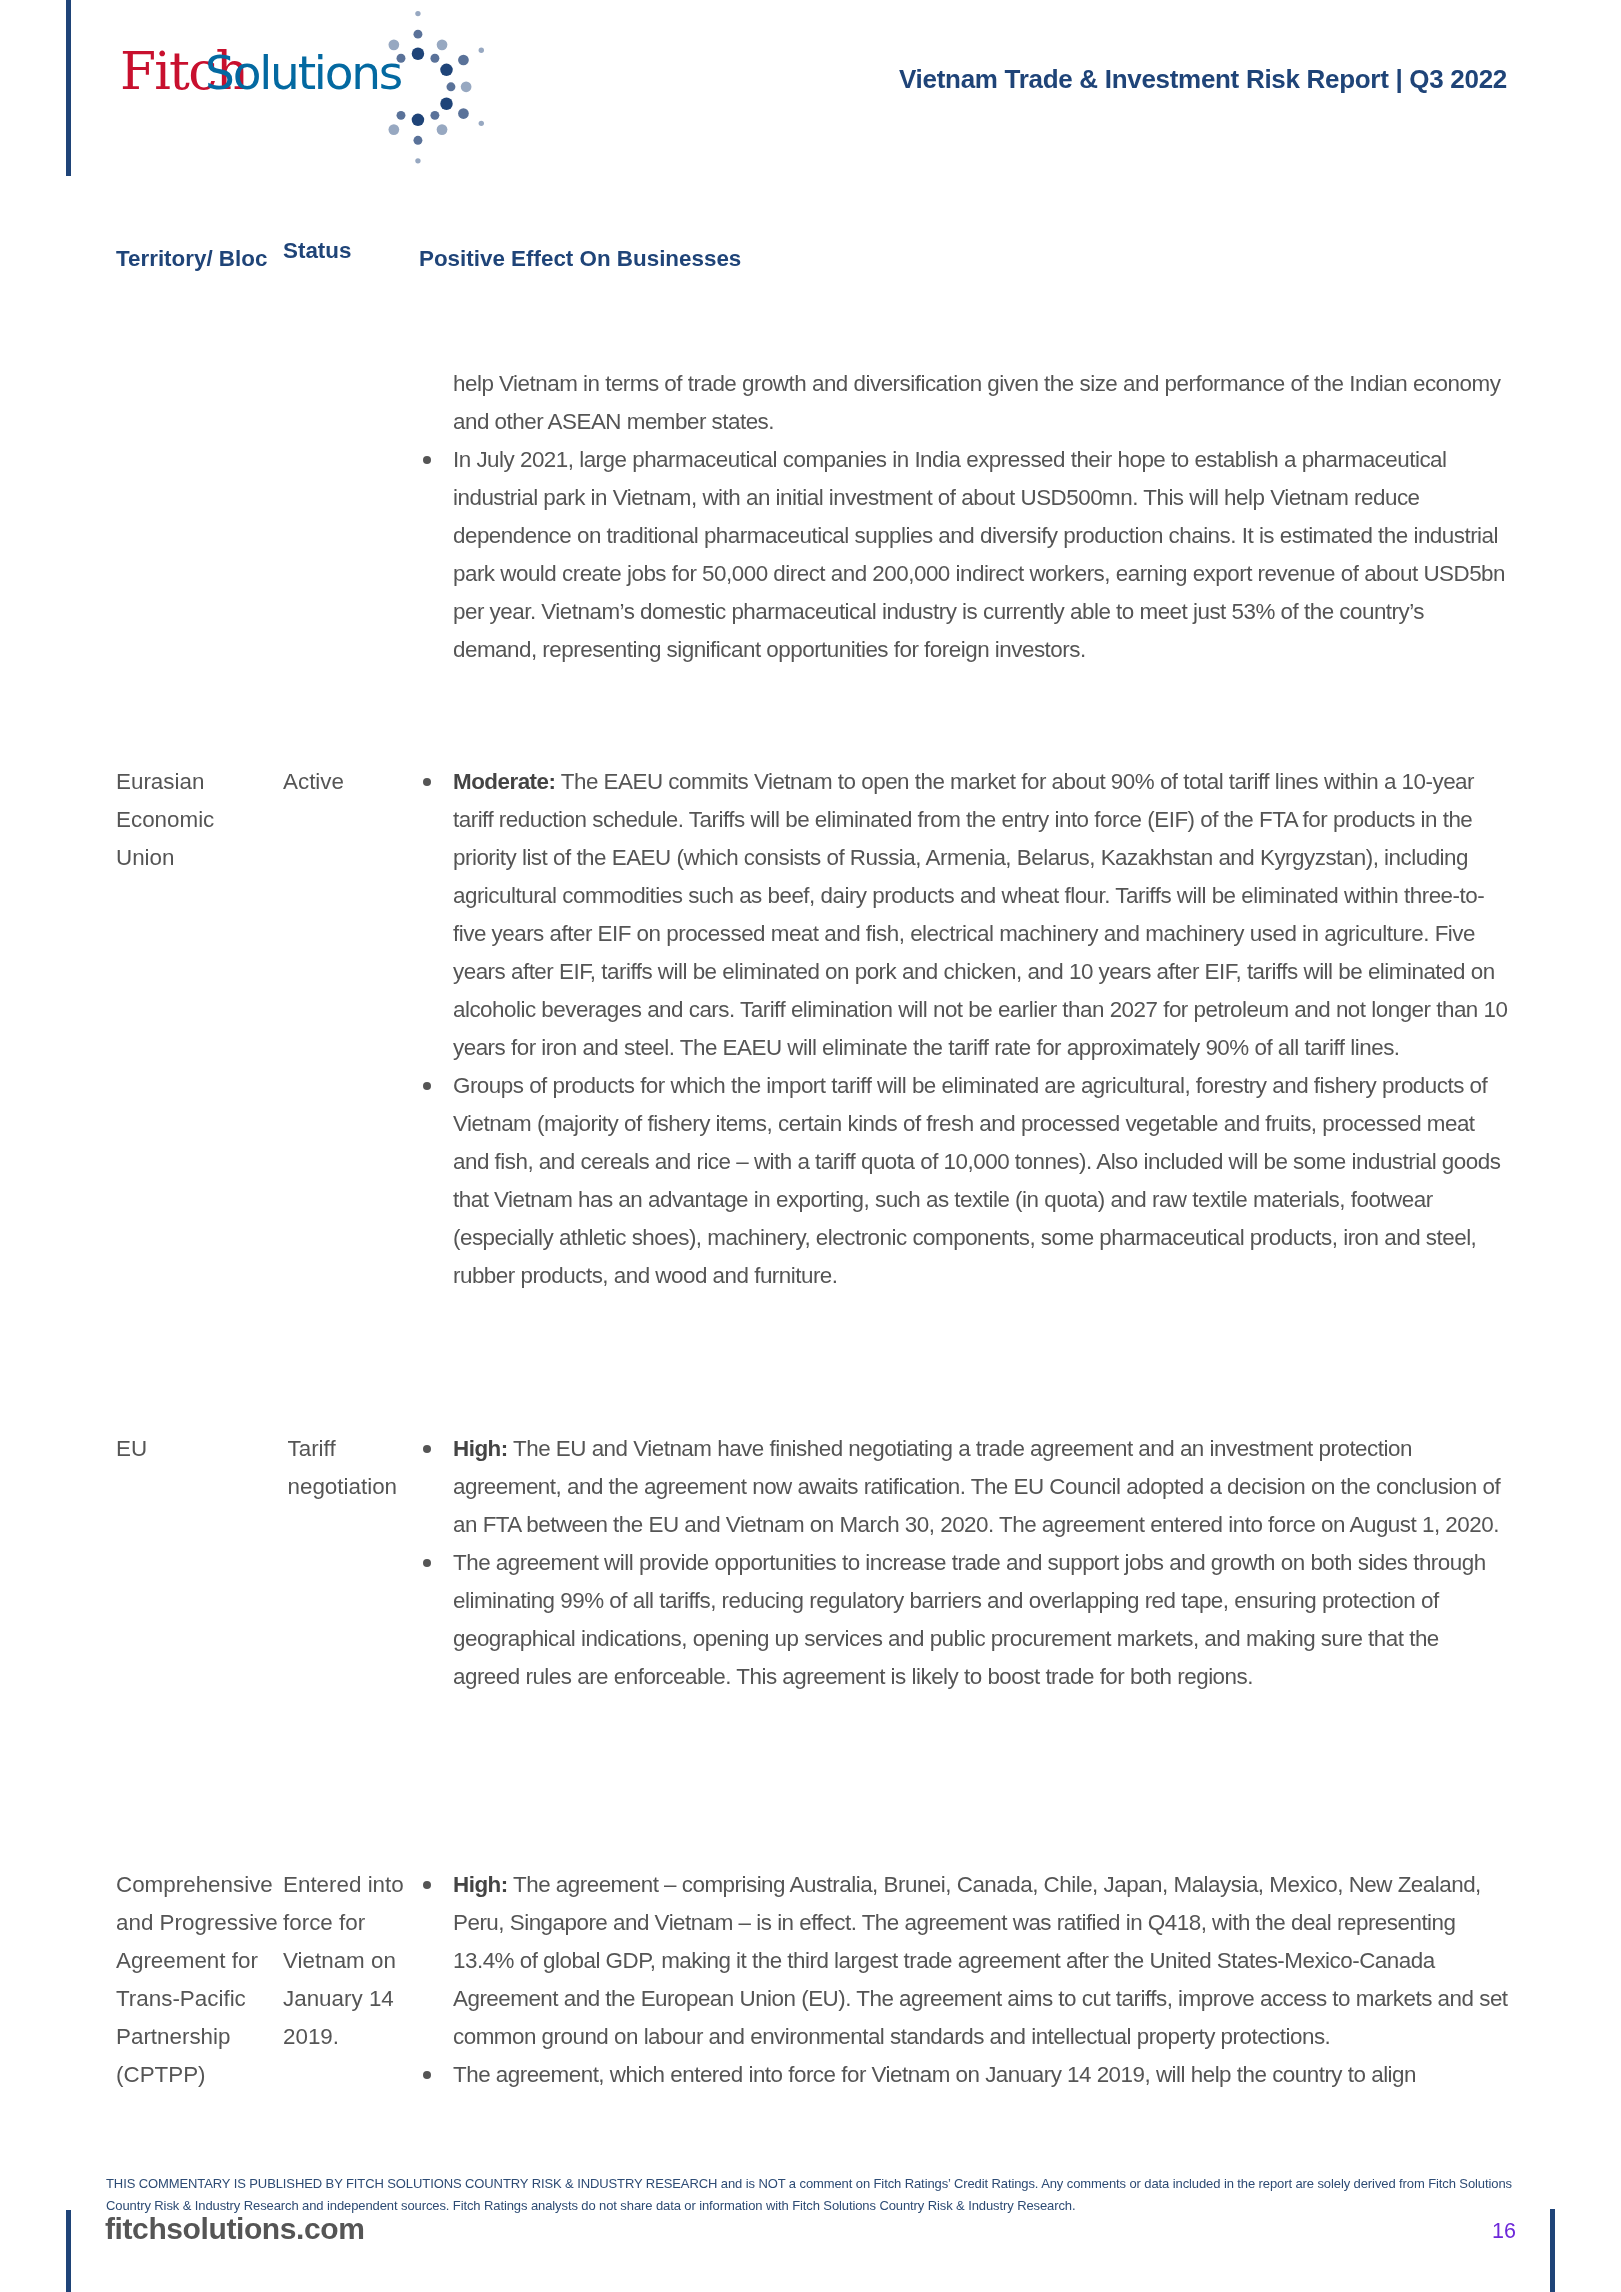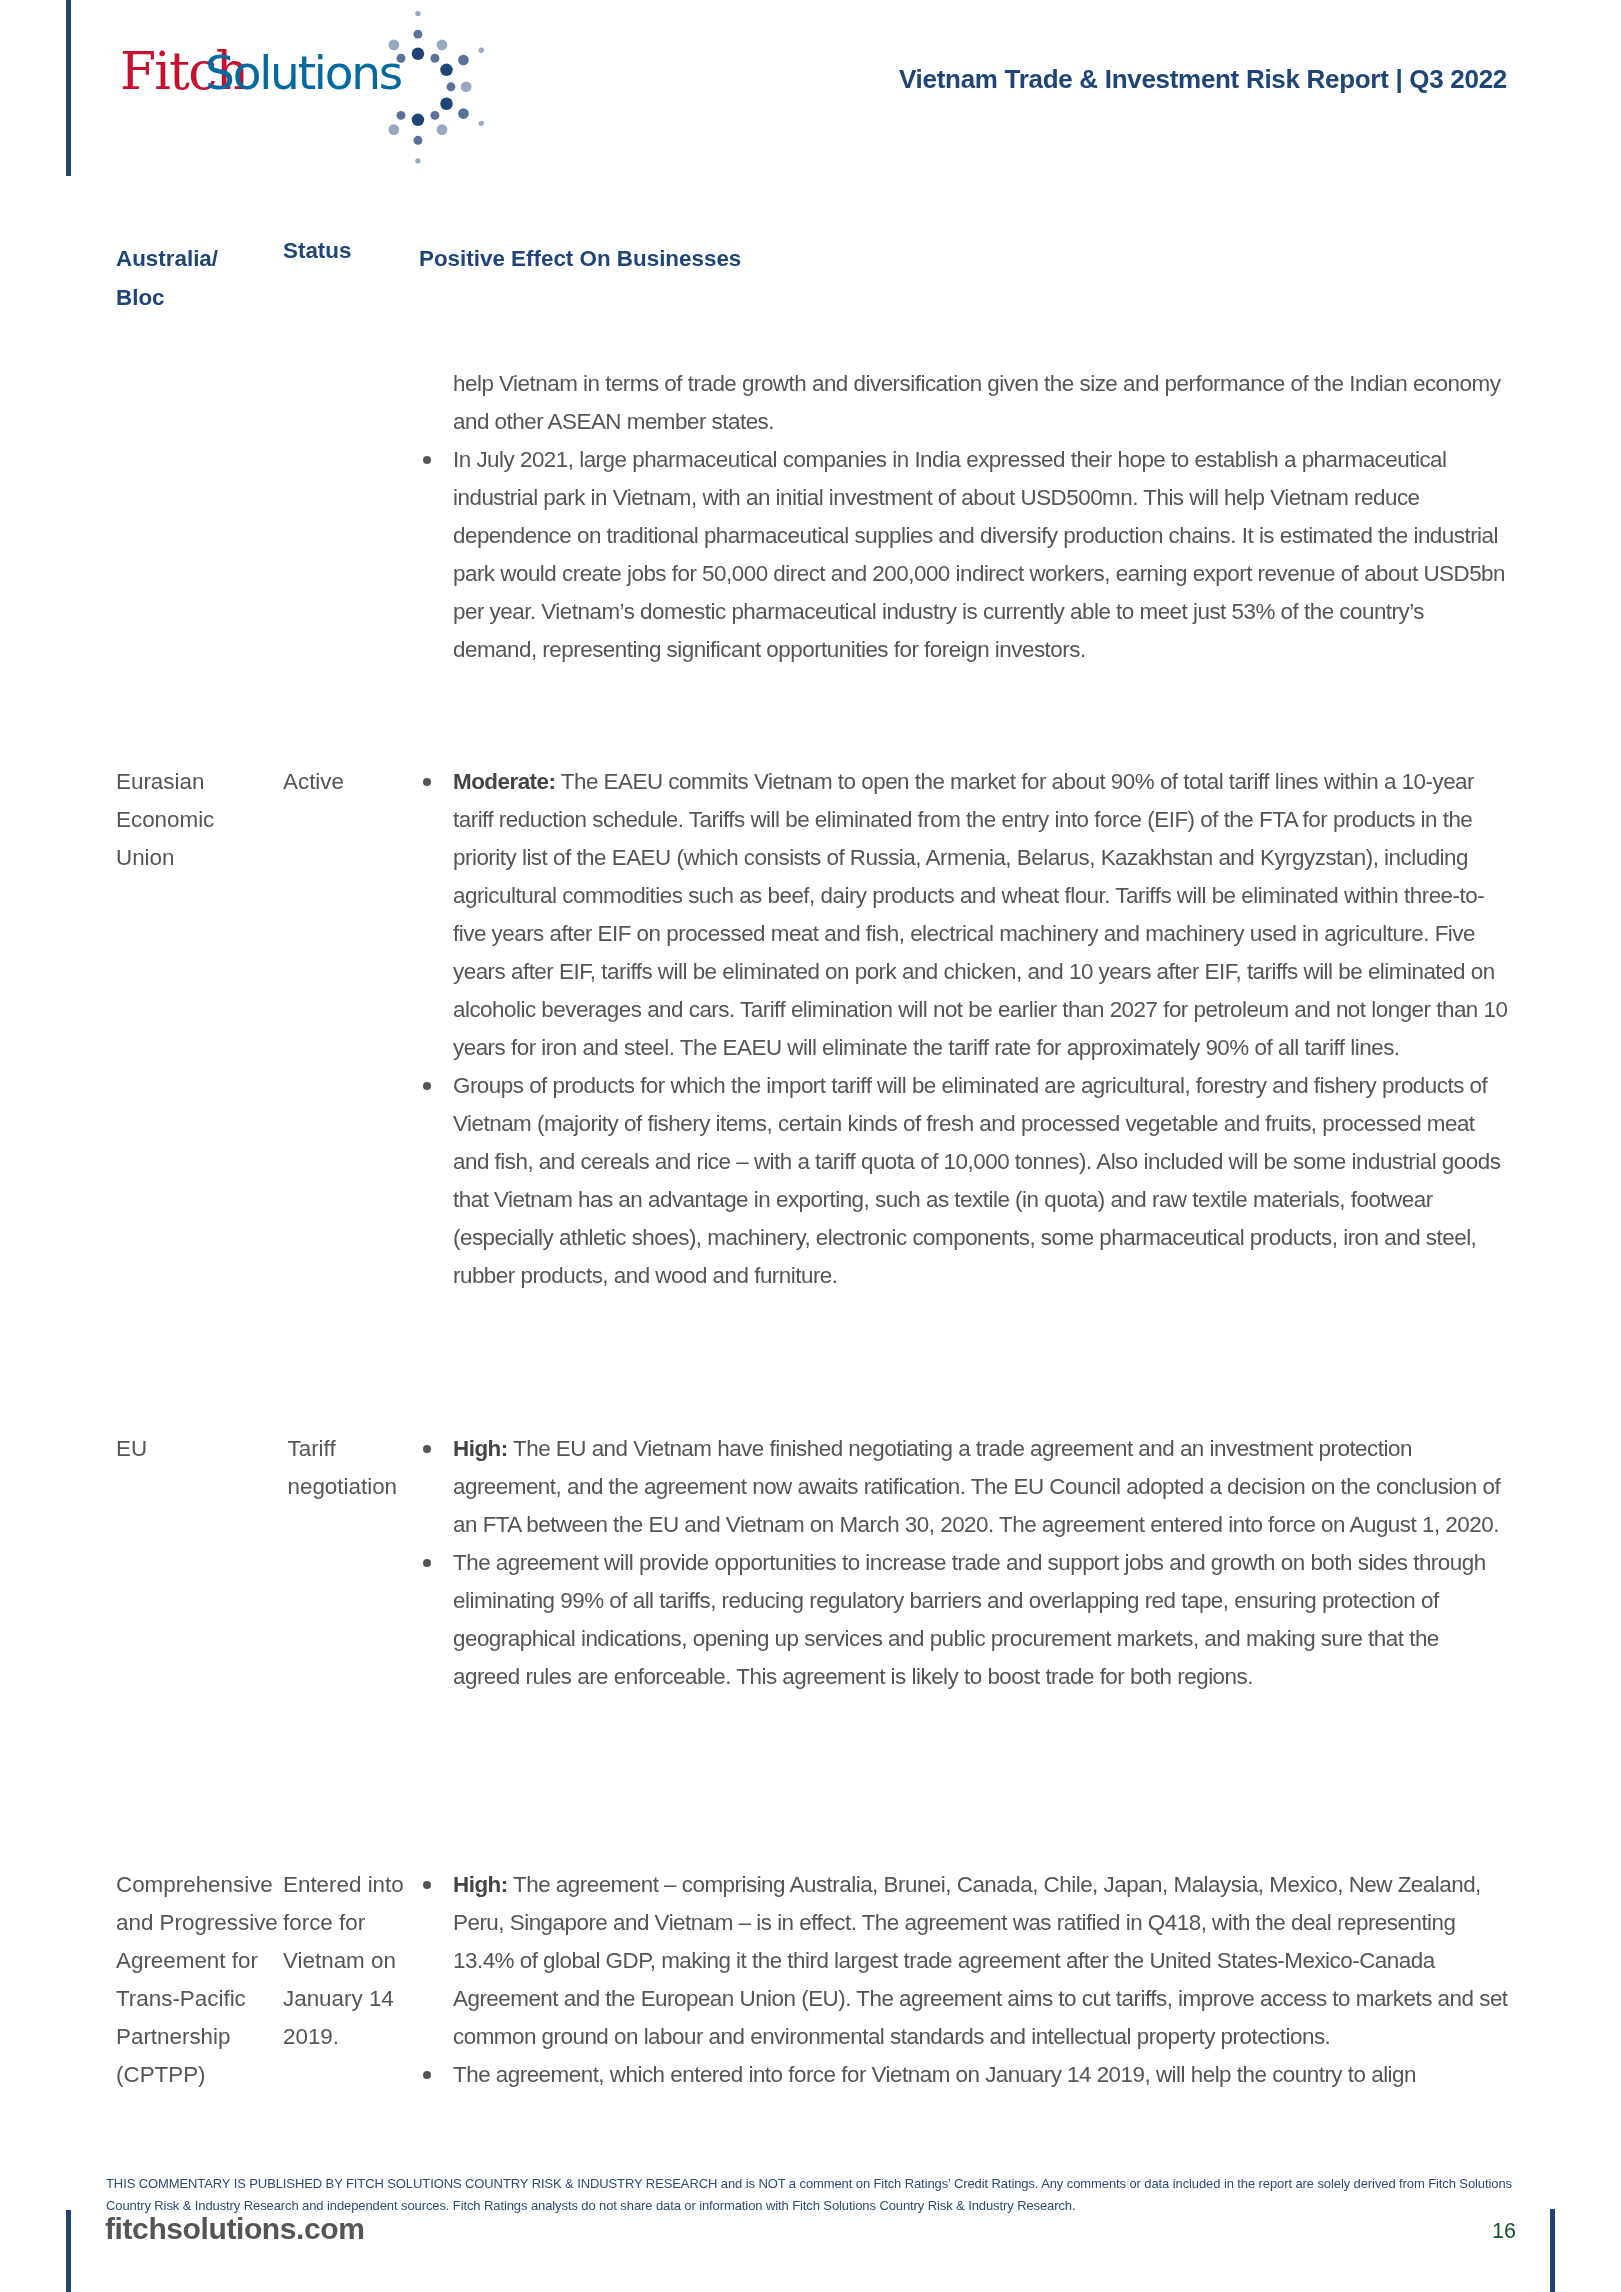"Australia/ Bloc" div.th { text: Australia/ -> Territory/ }
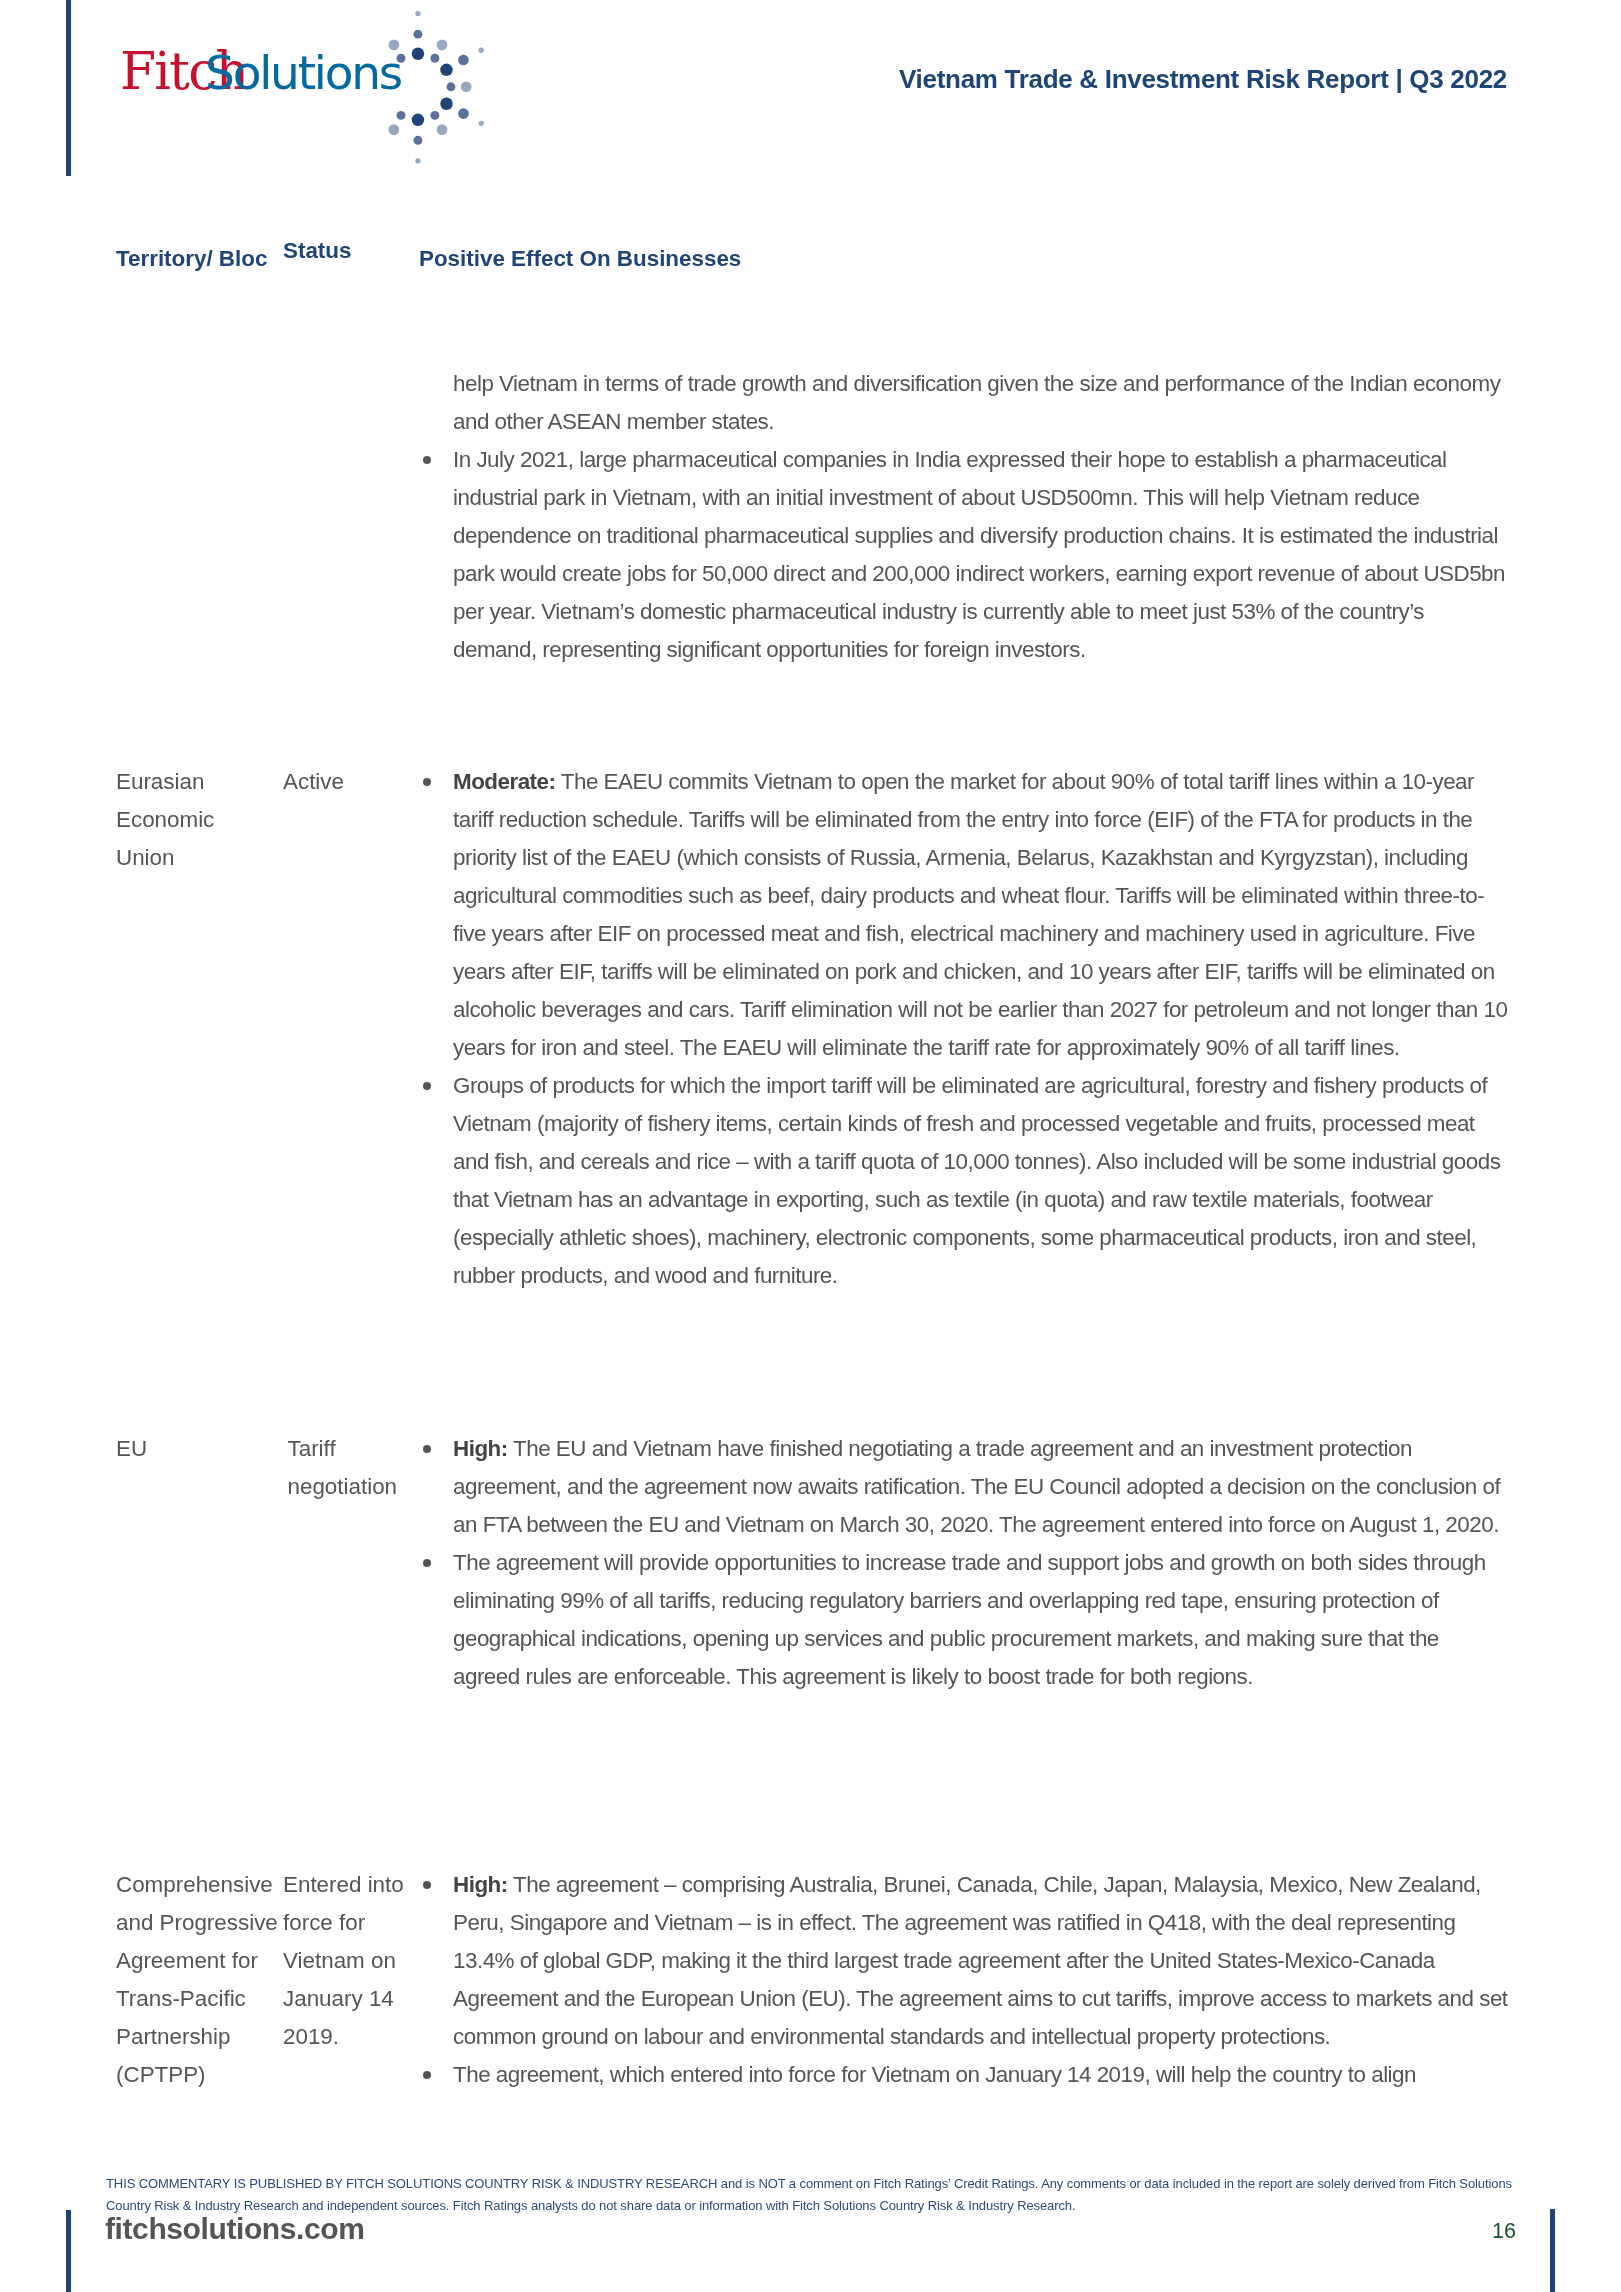"16" #page-number { color: #14532d -> #6d28d9 }
